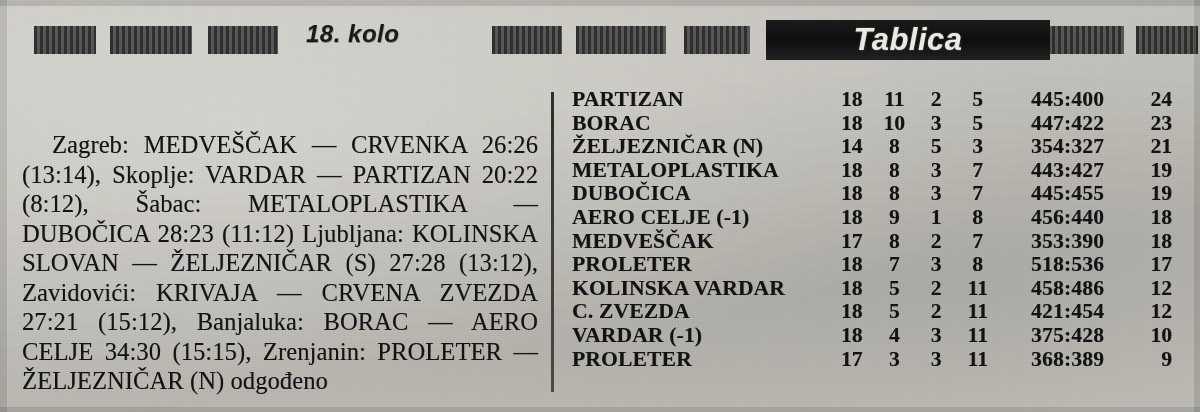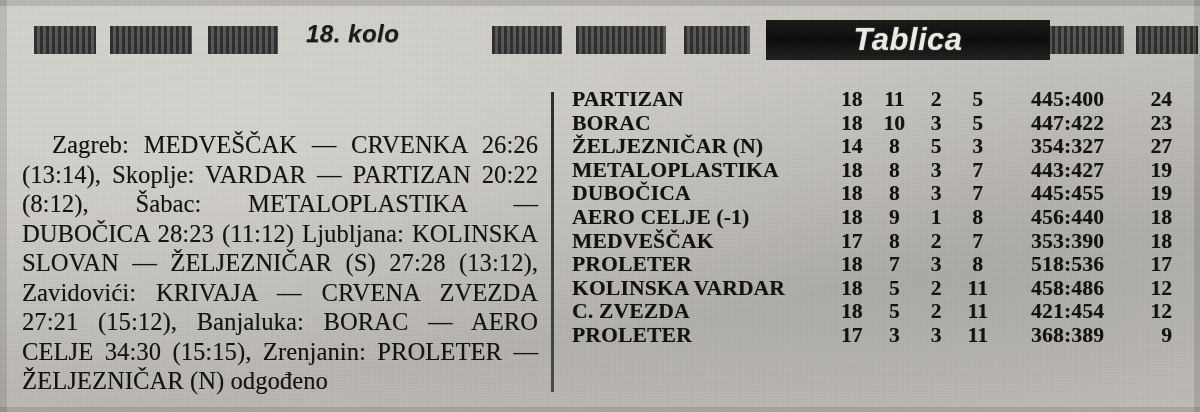"27" td.pts { text: 27 -> 21 }
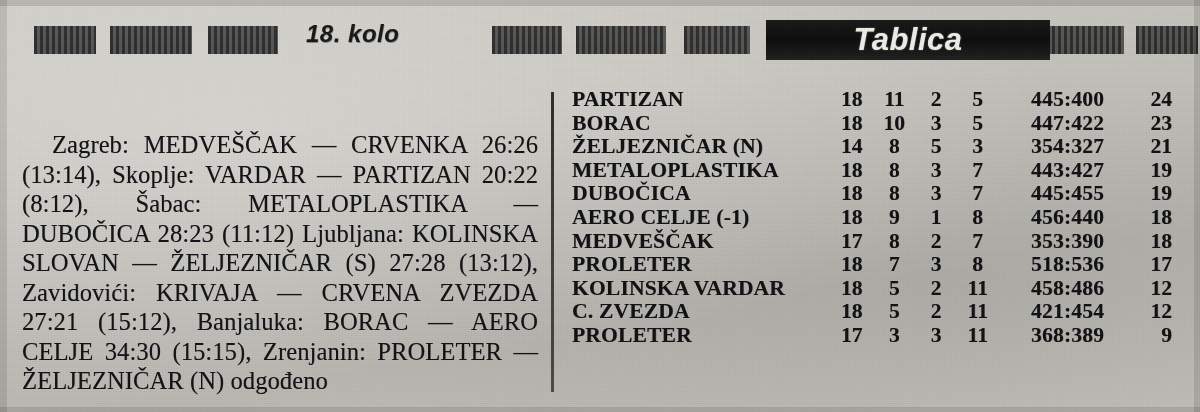"VARDAR (-1)" tr { html: none -> <tr> <td>VARDAR (-1)</td> <td>18</td> <td>4</td> <td>3</td> <td>11</td> <td></td> <td>375:428</td> <td>10</td> </tr> }
